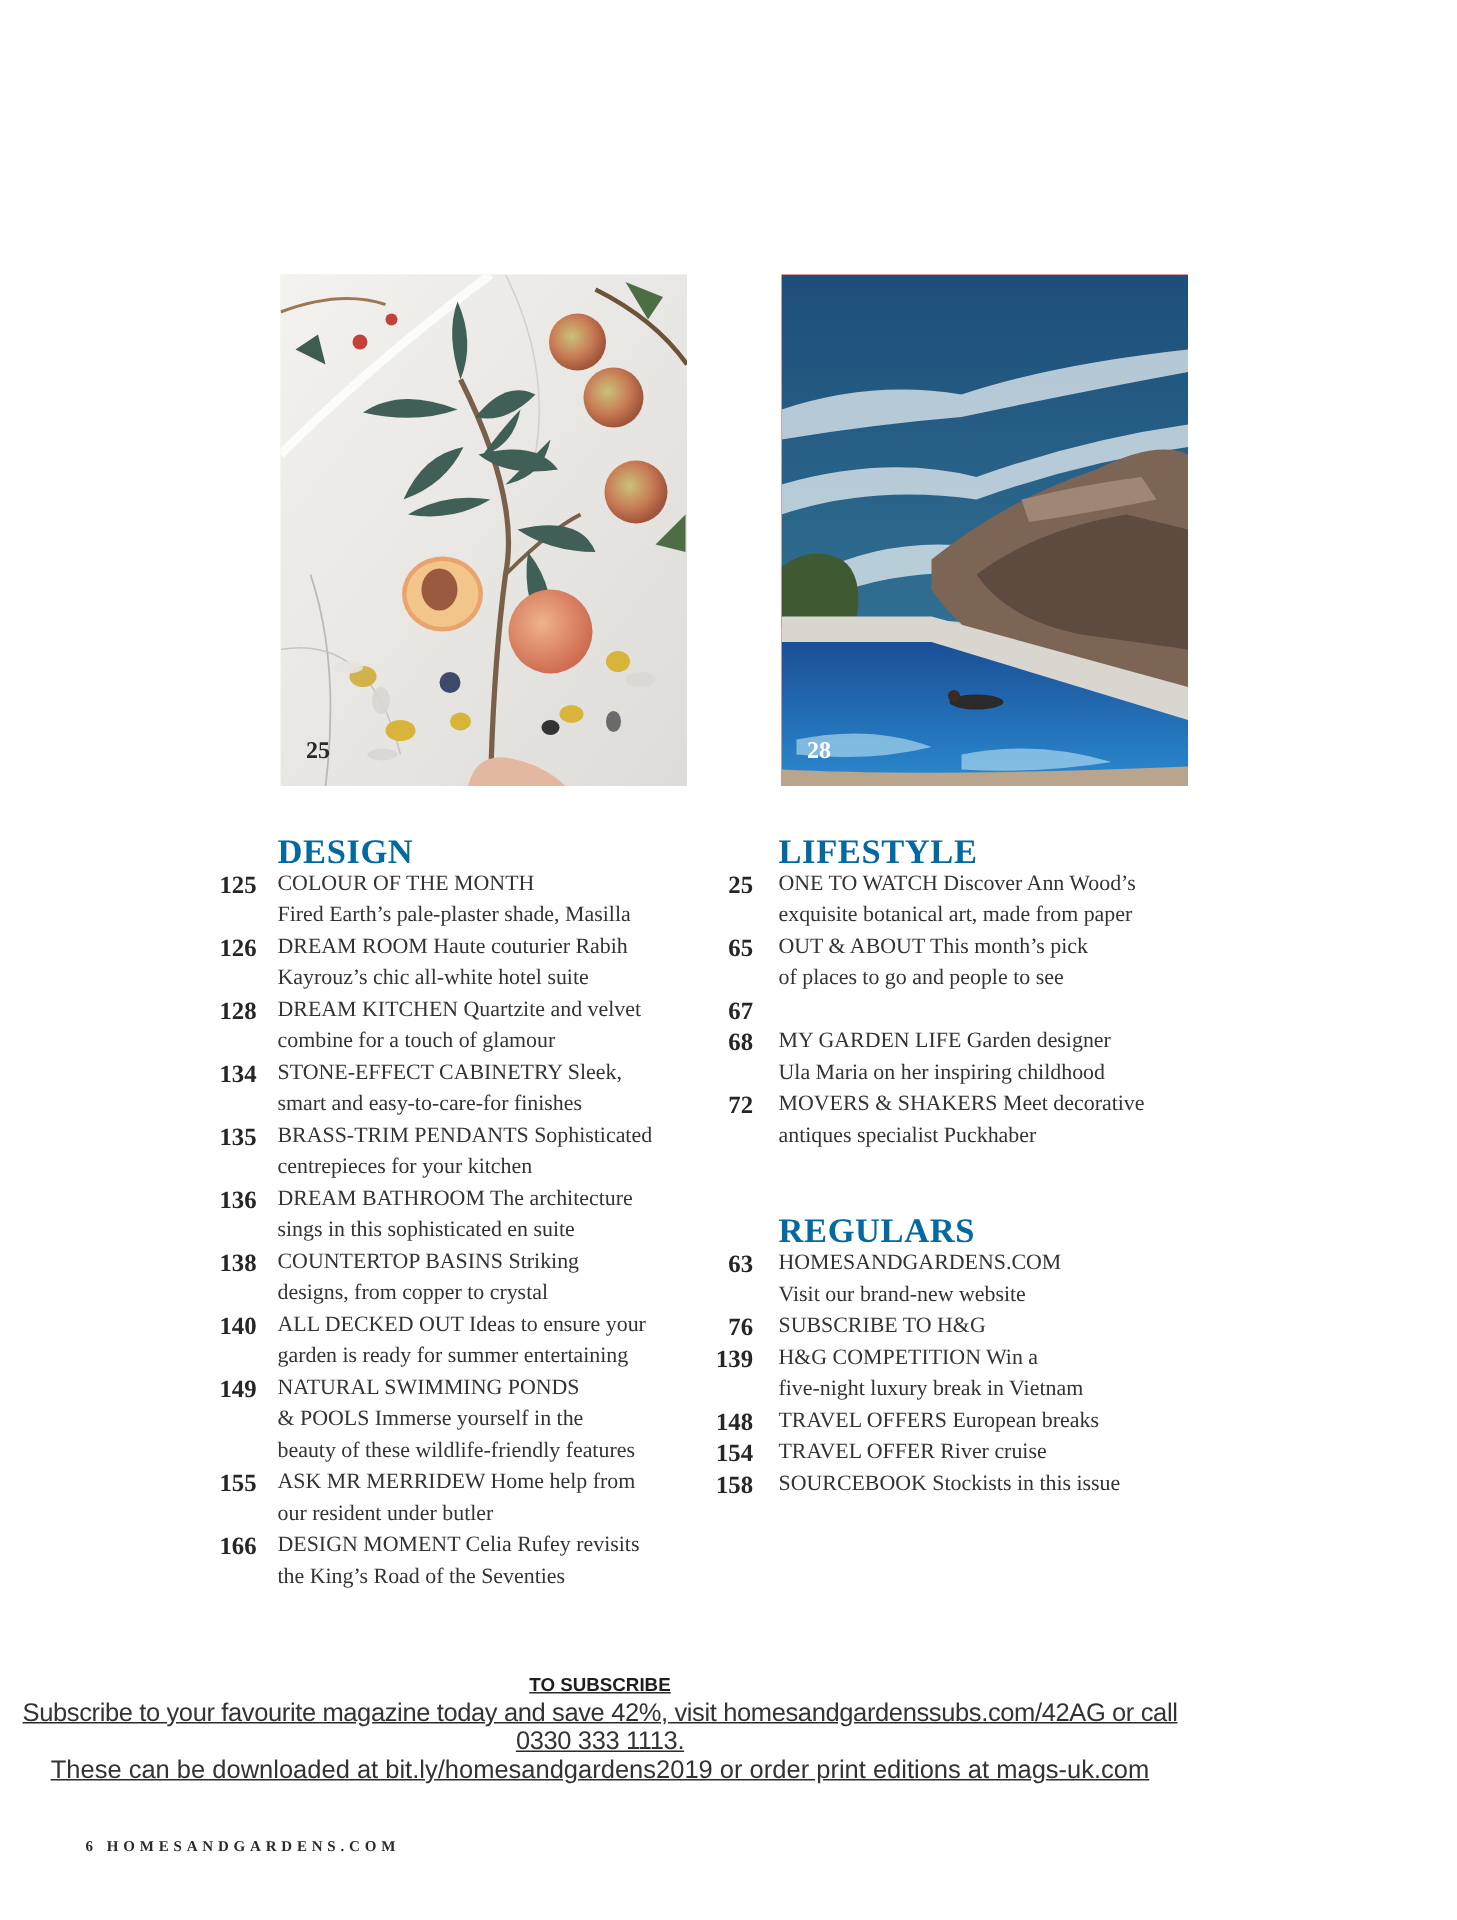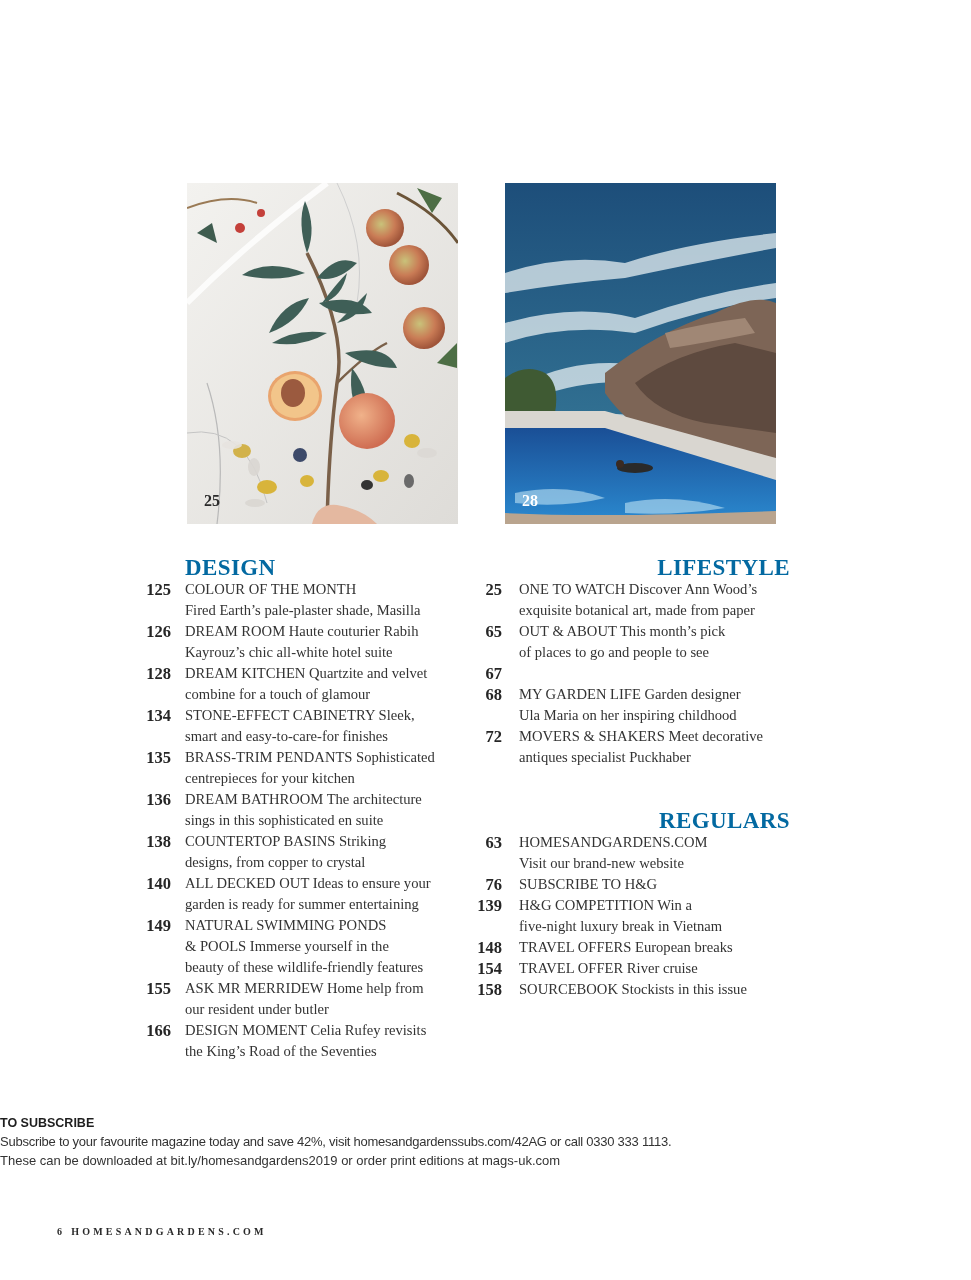"28" .photo-right { left: 505px -> 521px }
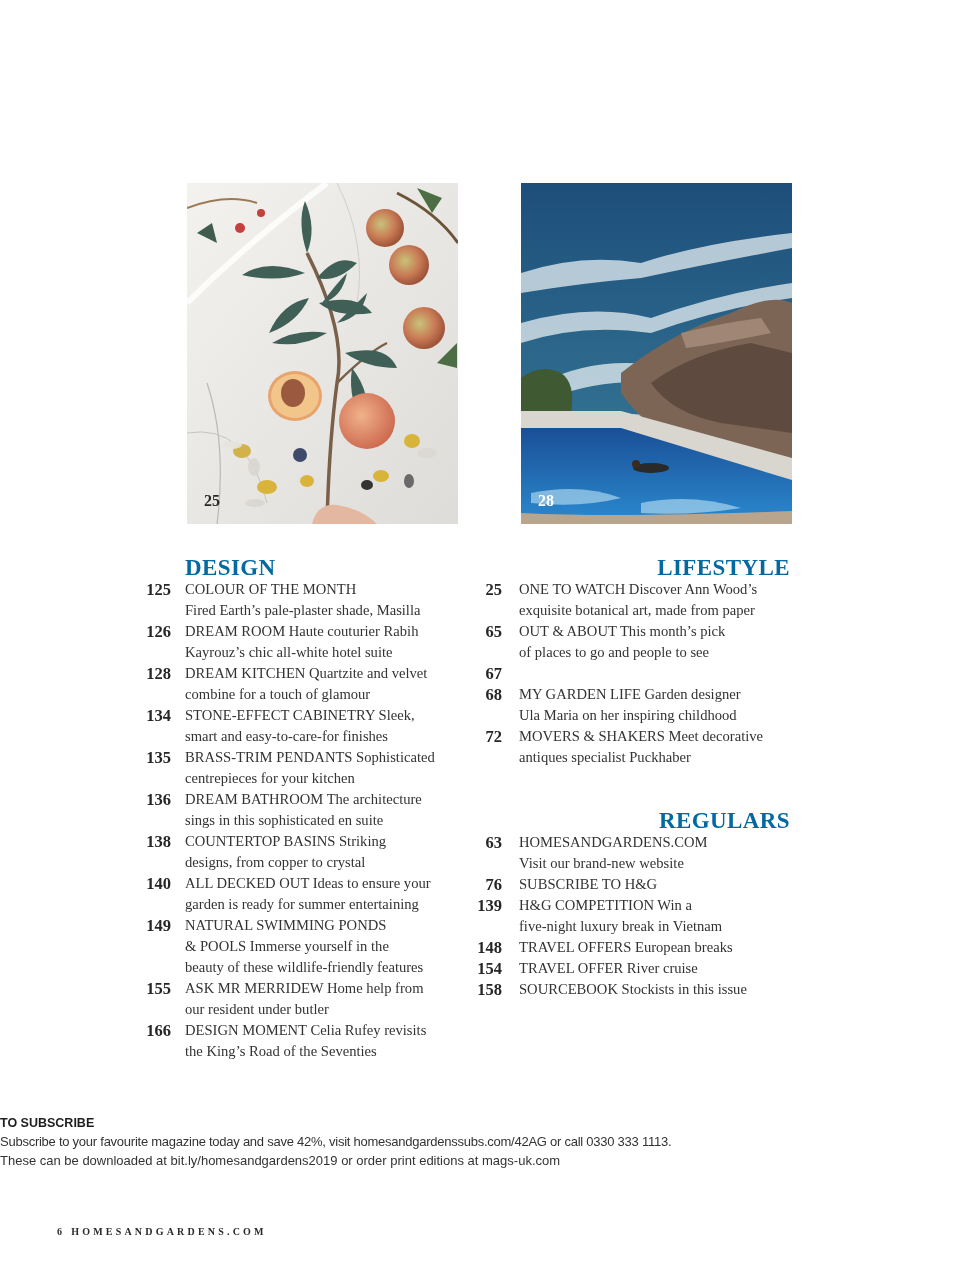"LIFESTYLE" .col-right .section-head { text-align: right -> none }
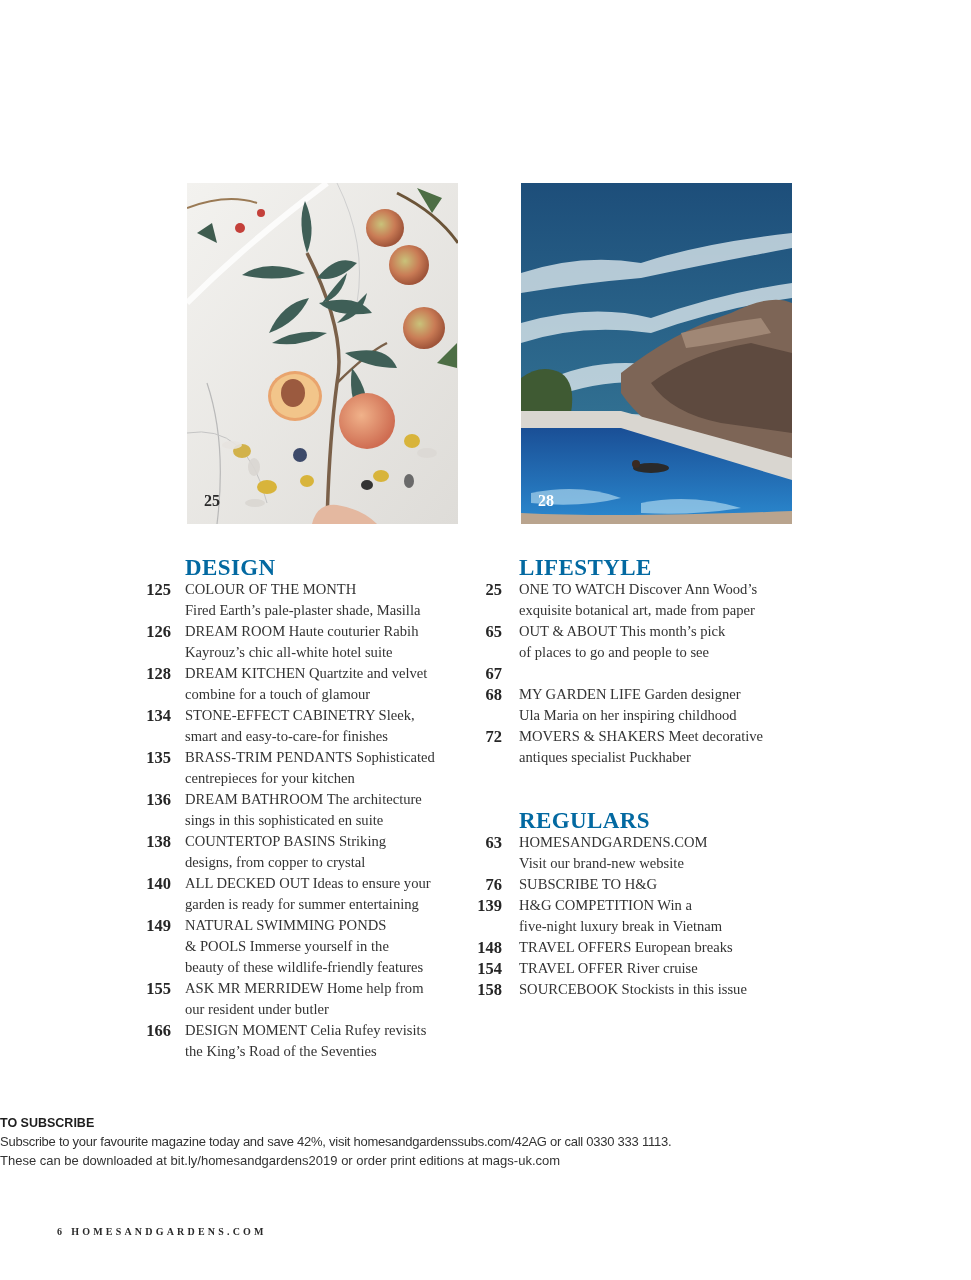"TO SUBSCRIBE" .info { text-align: none -> center; text-decoration: none -> underline }
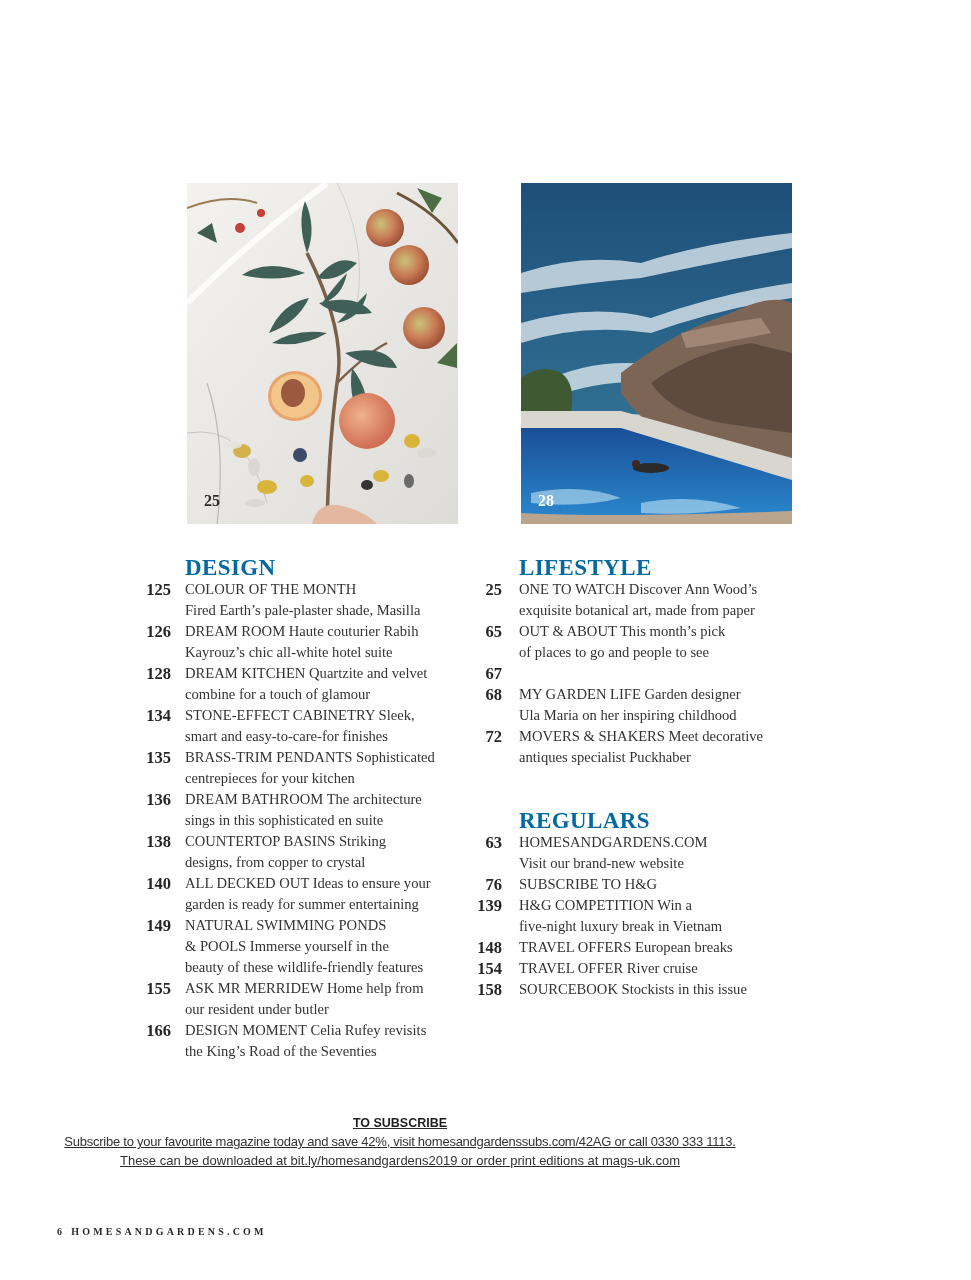"Subscribe to your favourite magazine" .info .body { font-size: 13px -> 17px }
